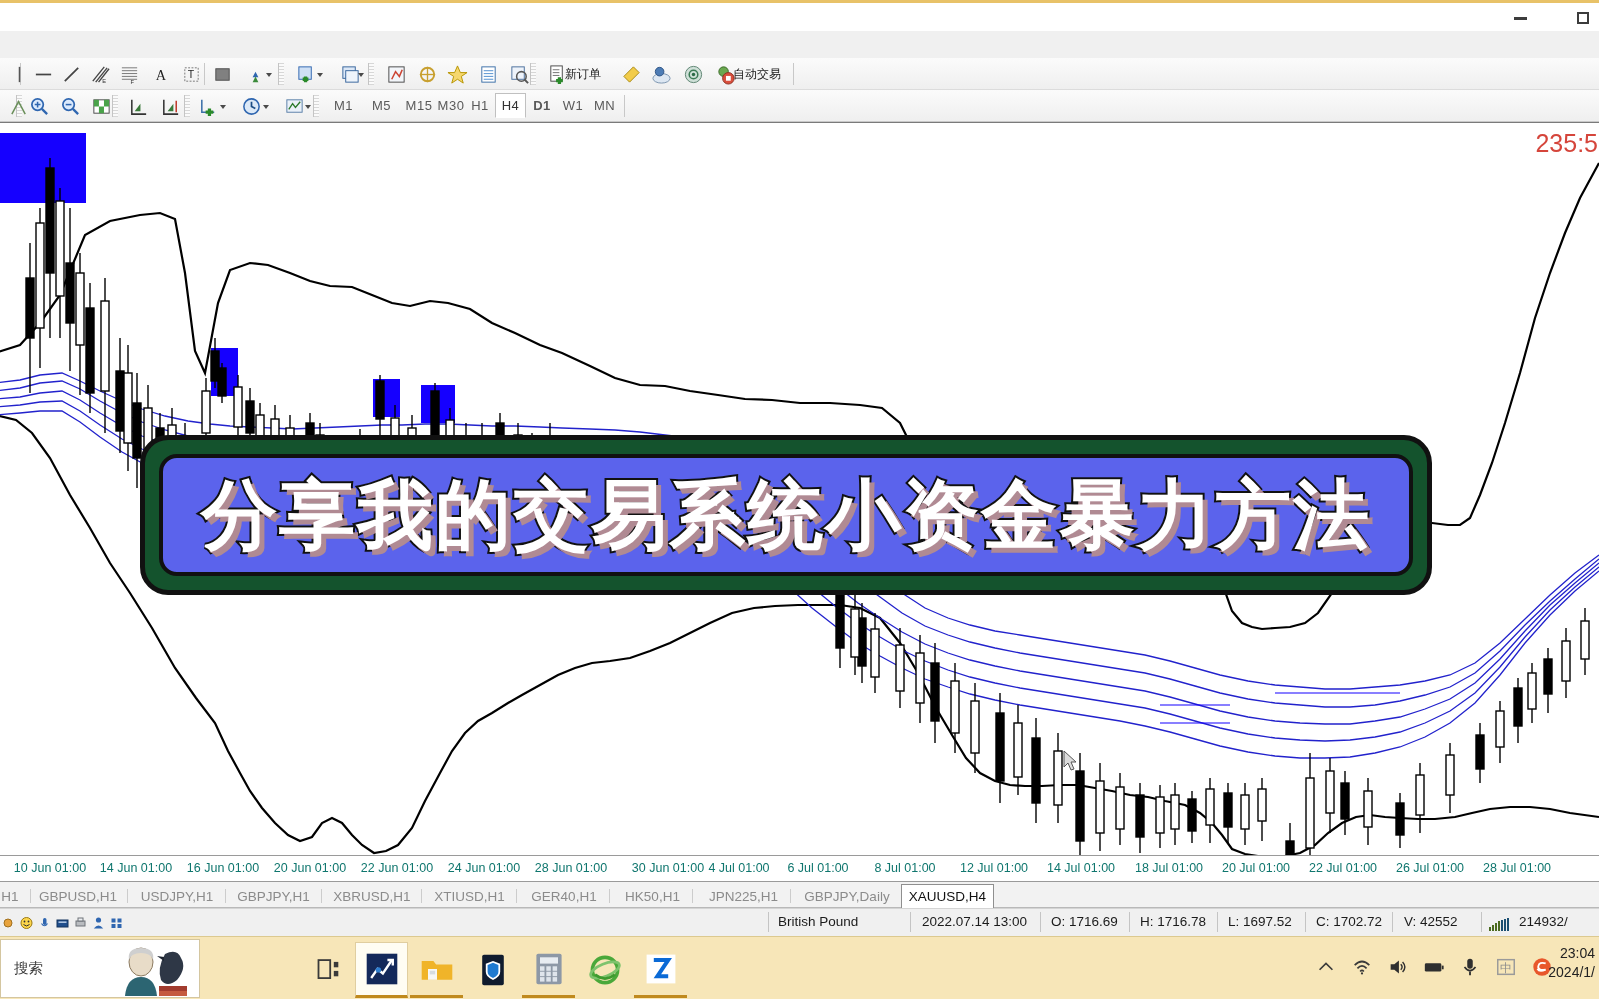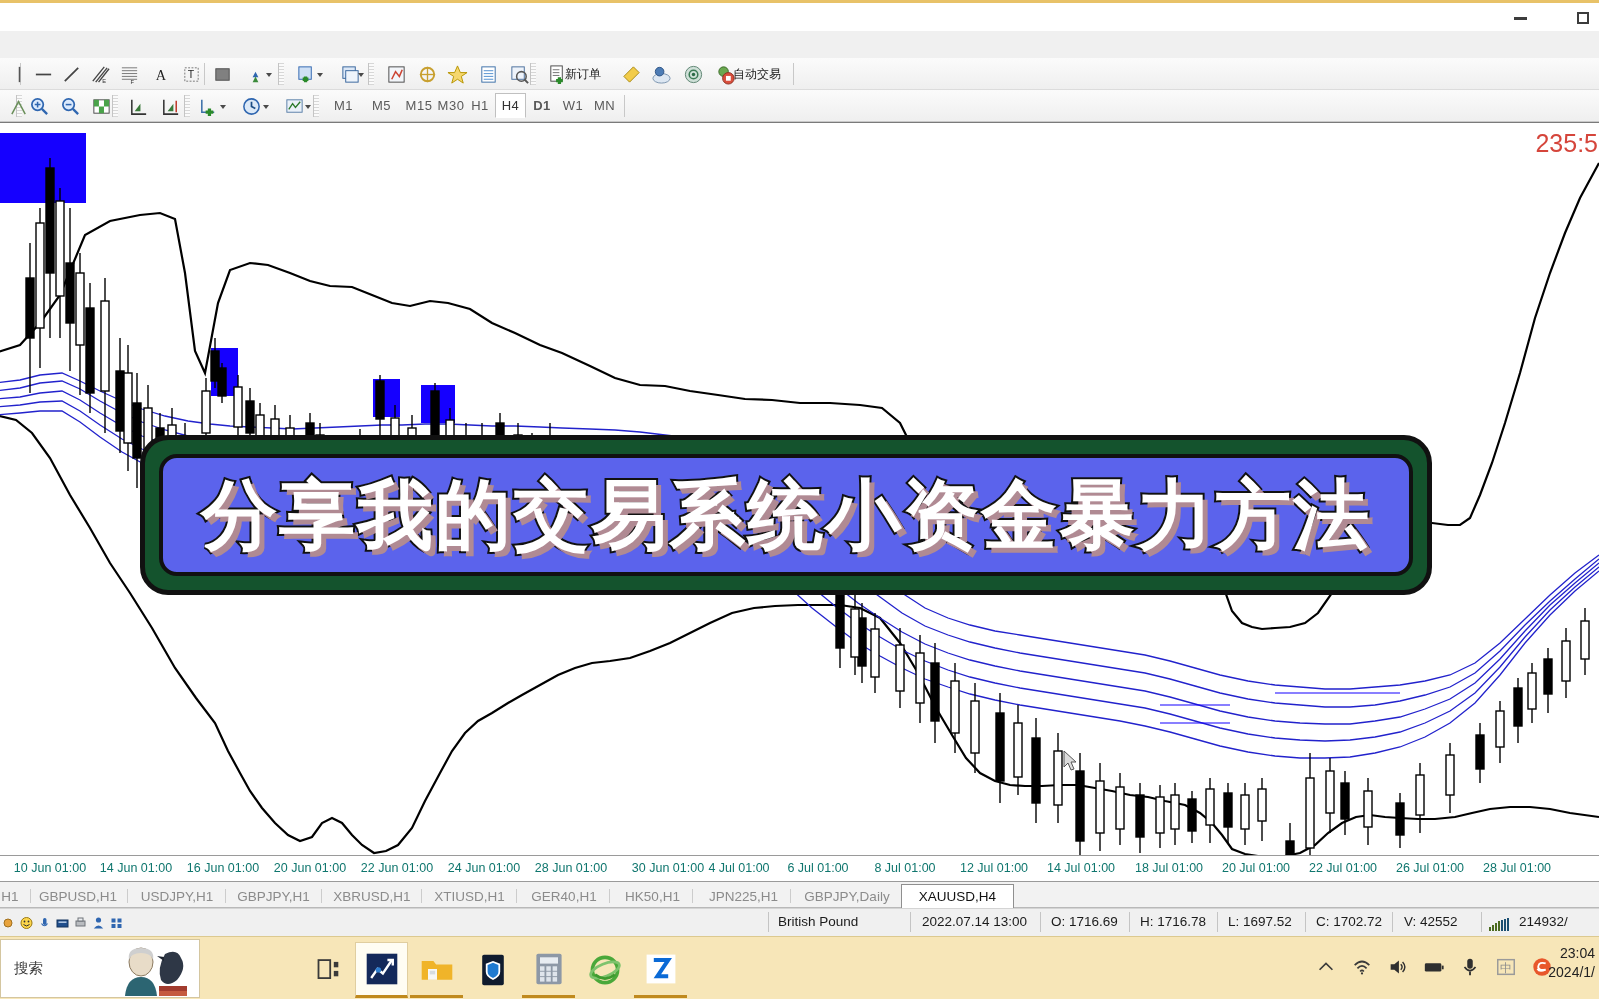"XAUUSD,H4" div.ct-tab { width: 113px -> 93px }
